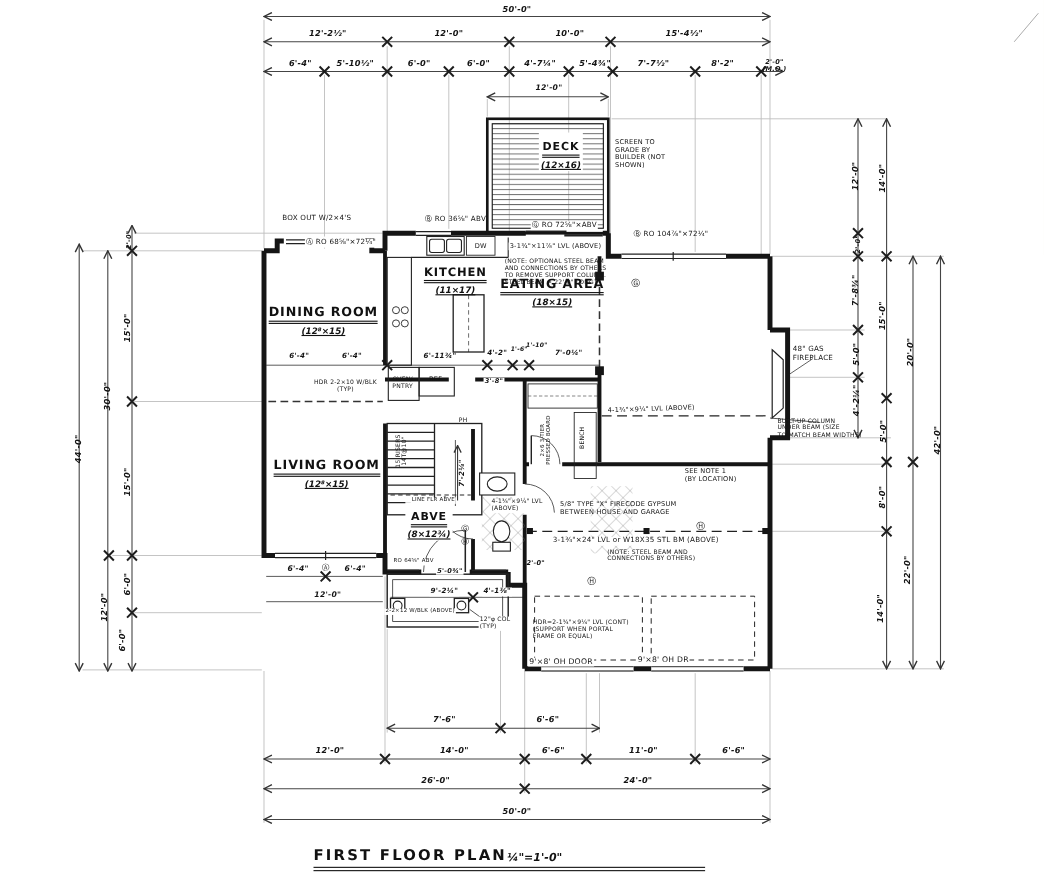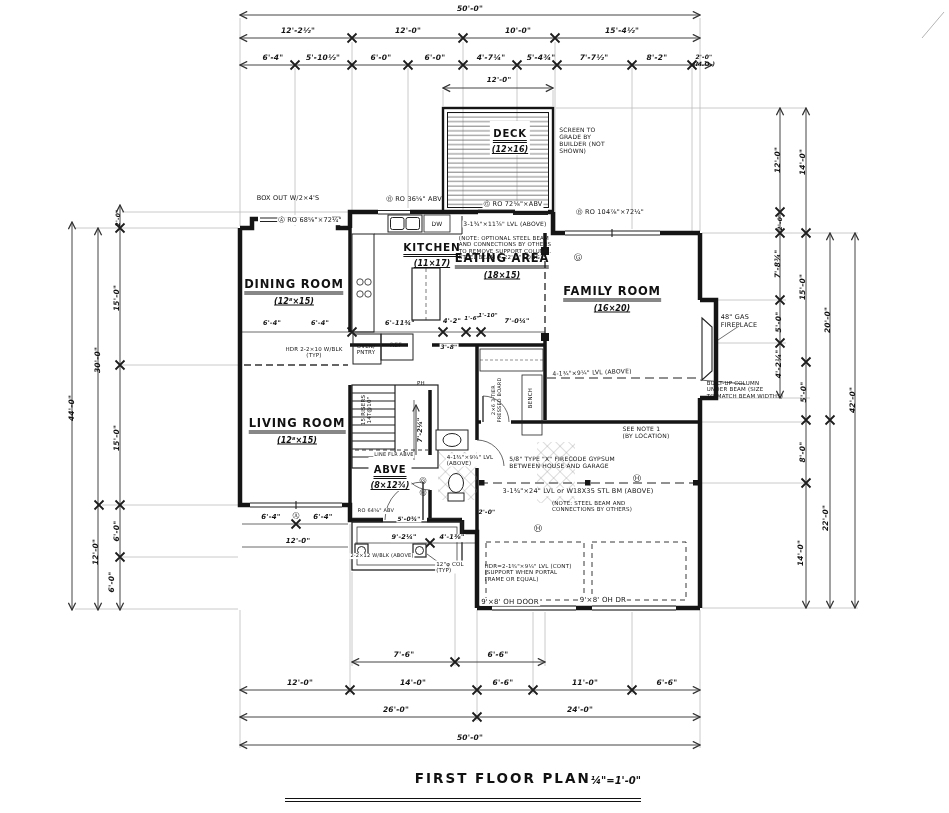"KITCHEN" div.room { margin-left: 18px -> none }
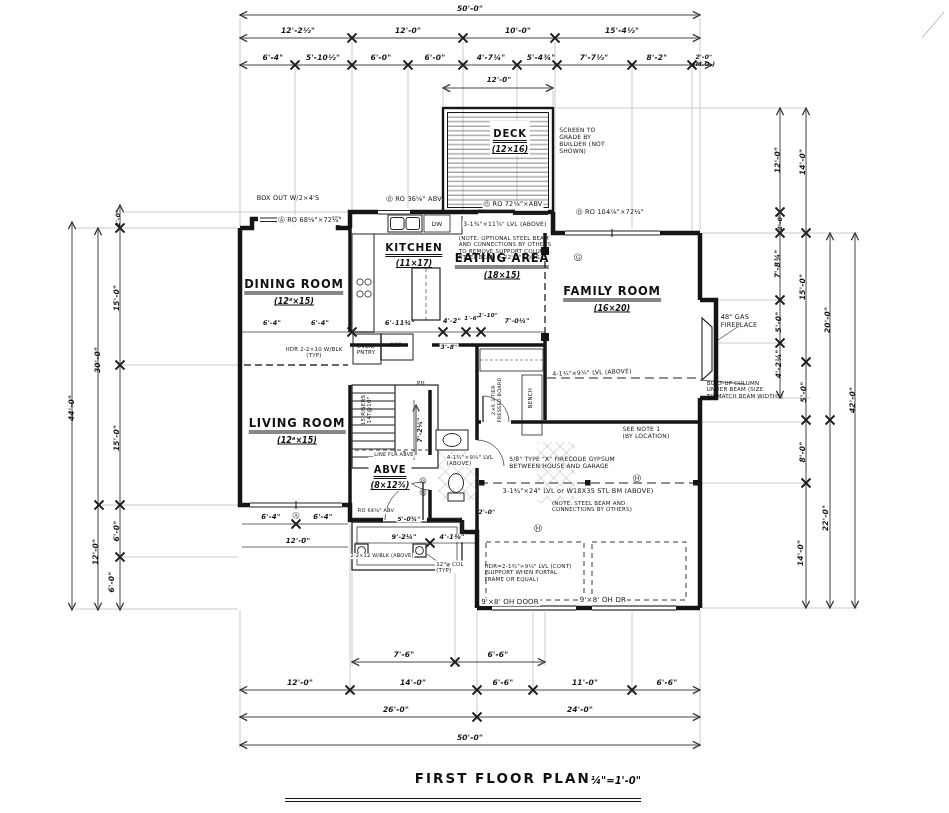"FAMILY ROOM" div.room { html: <div><span>FAMILY ROOM</span><span>(16×20)</span></div> -> none }
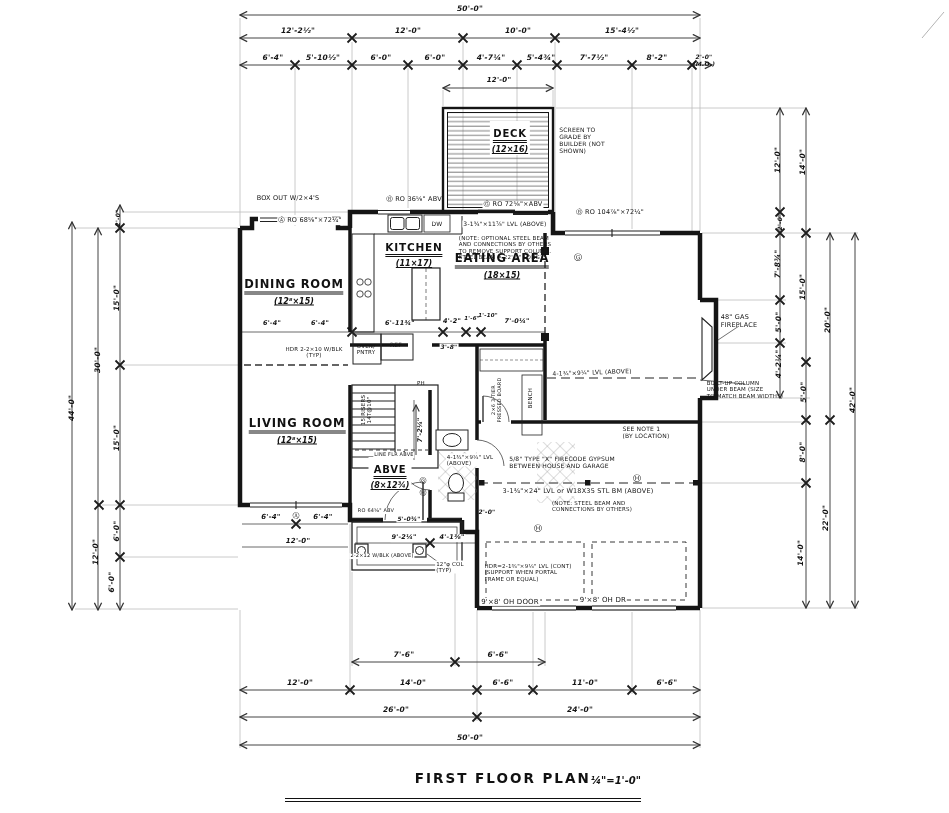"FIRST FLOOR PLAN" #titleblock { justify-content: flex-end -> flex-start; padding-bottom: 12px -> 2px }
